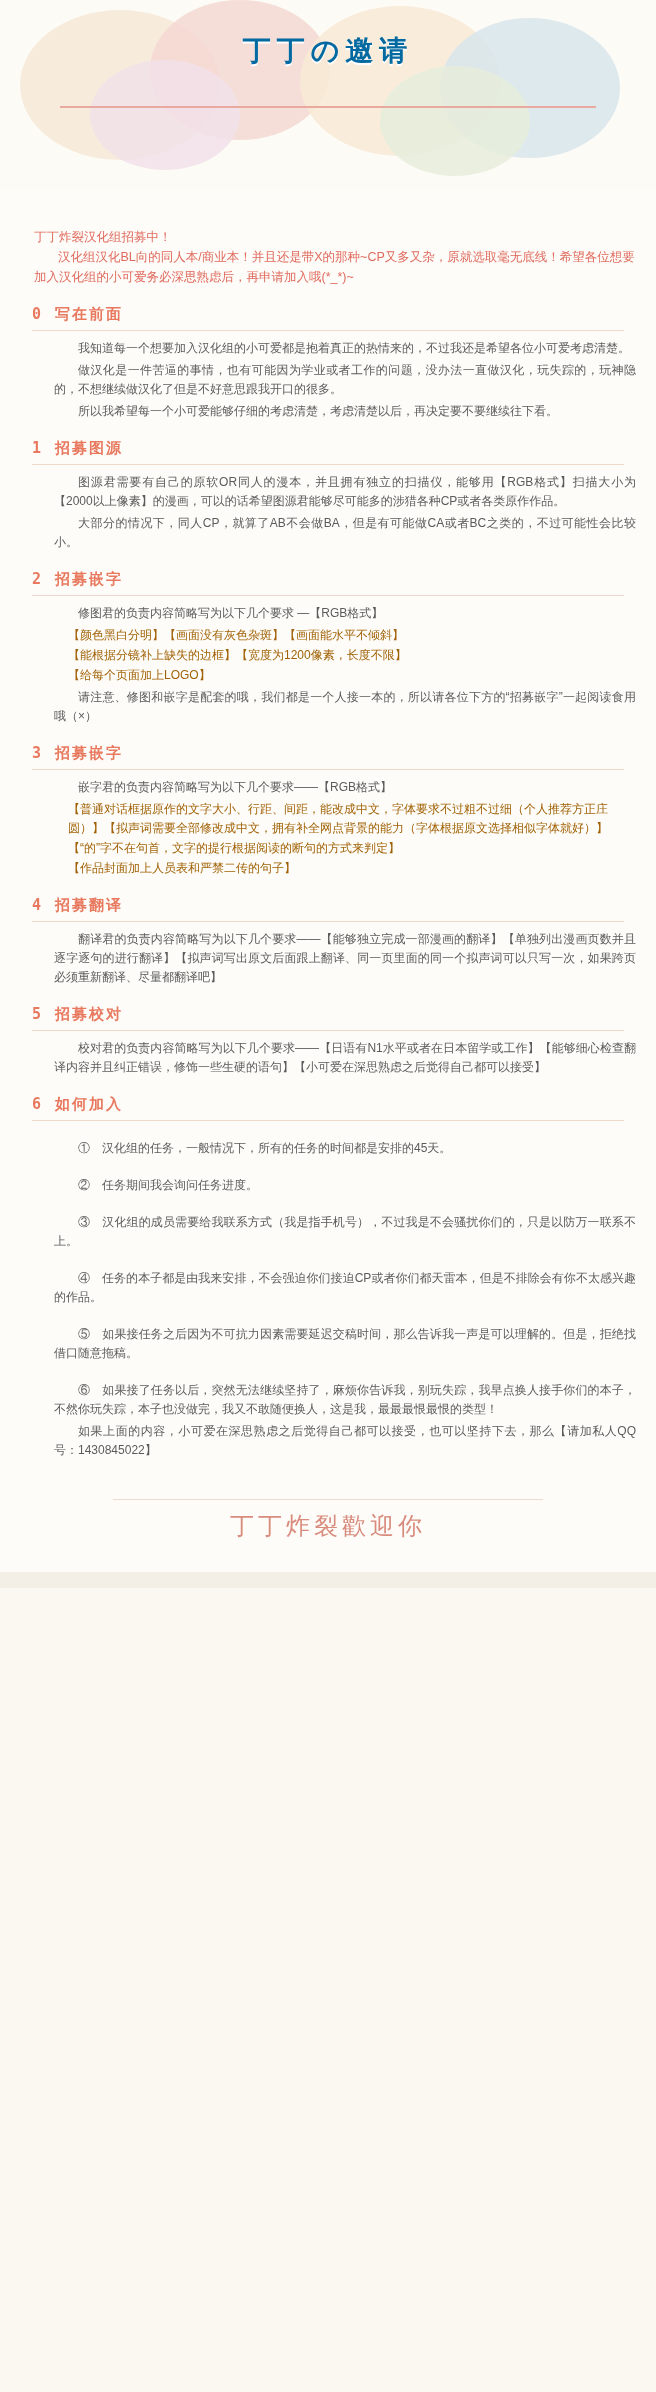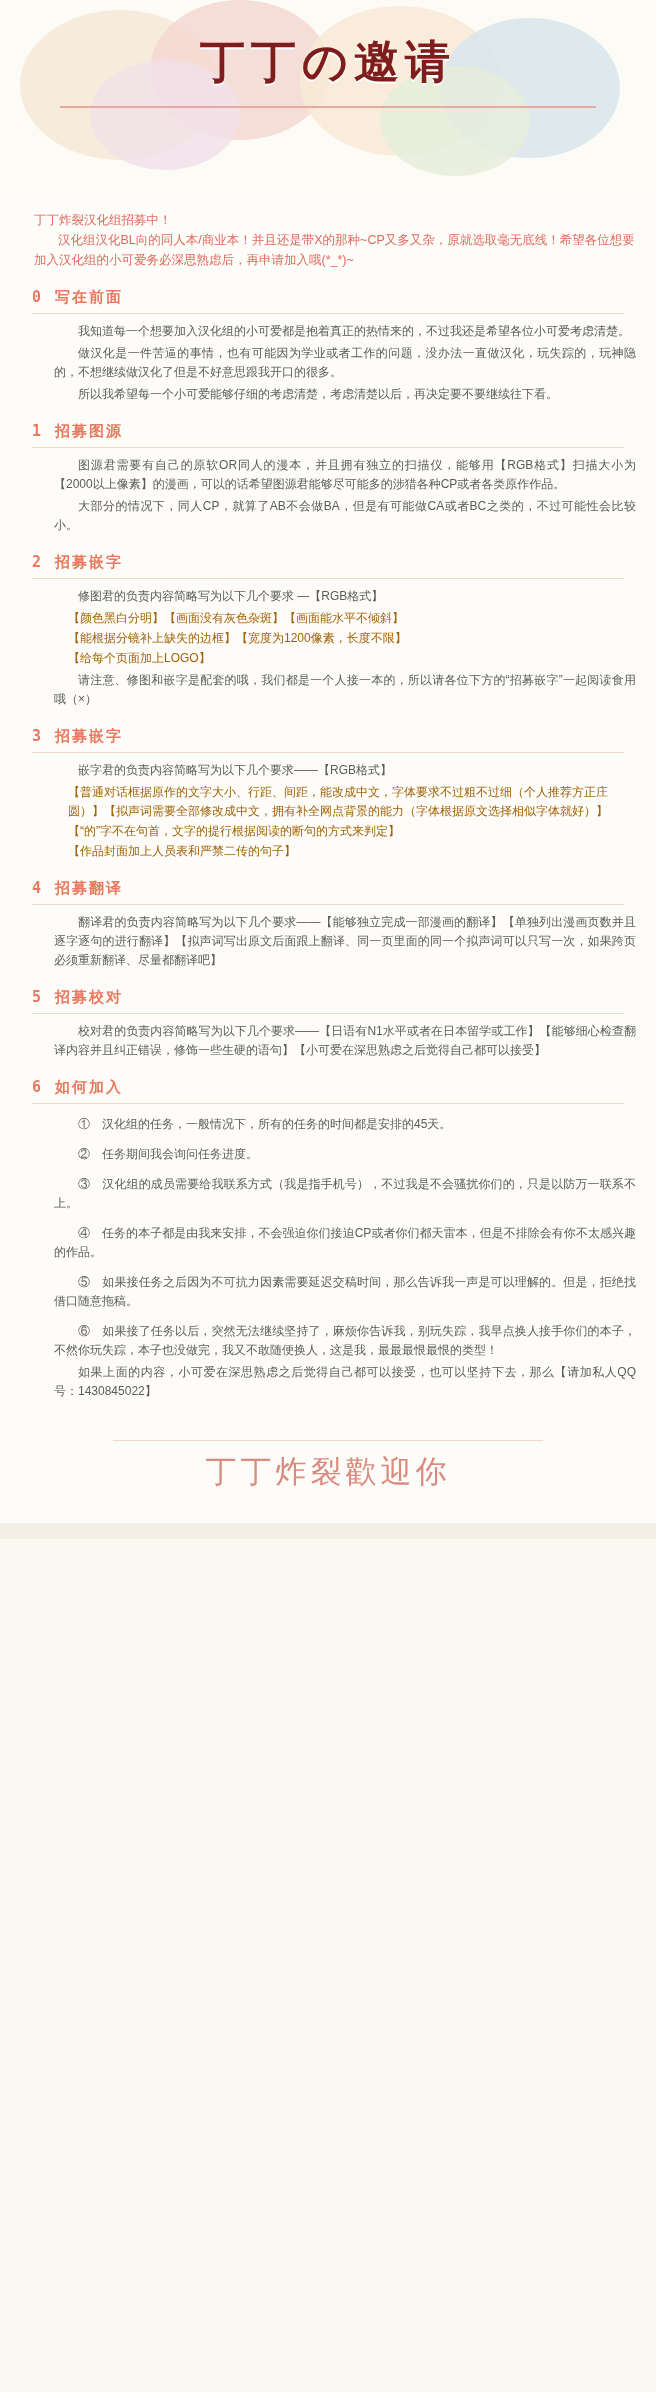"丁丁の邀请" .header-title { color: #7f1d1d -> #0369a1; font-size: 45px -> 28px }
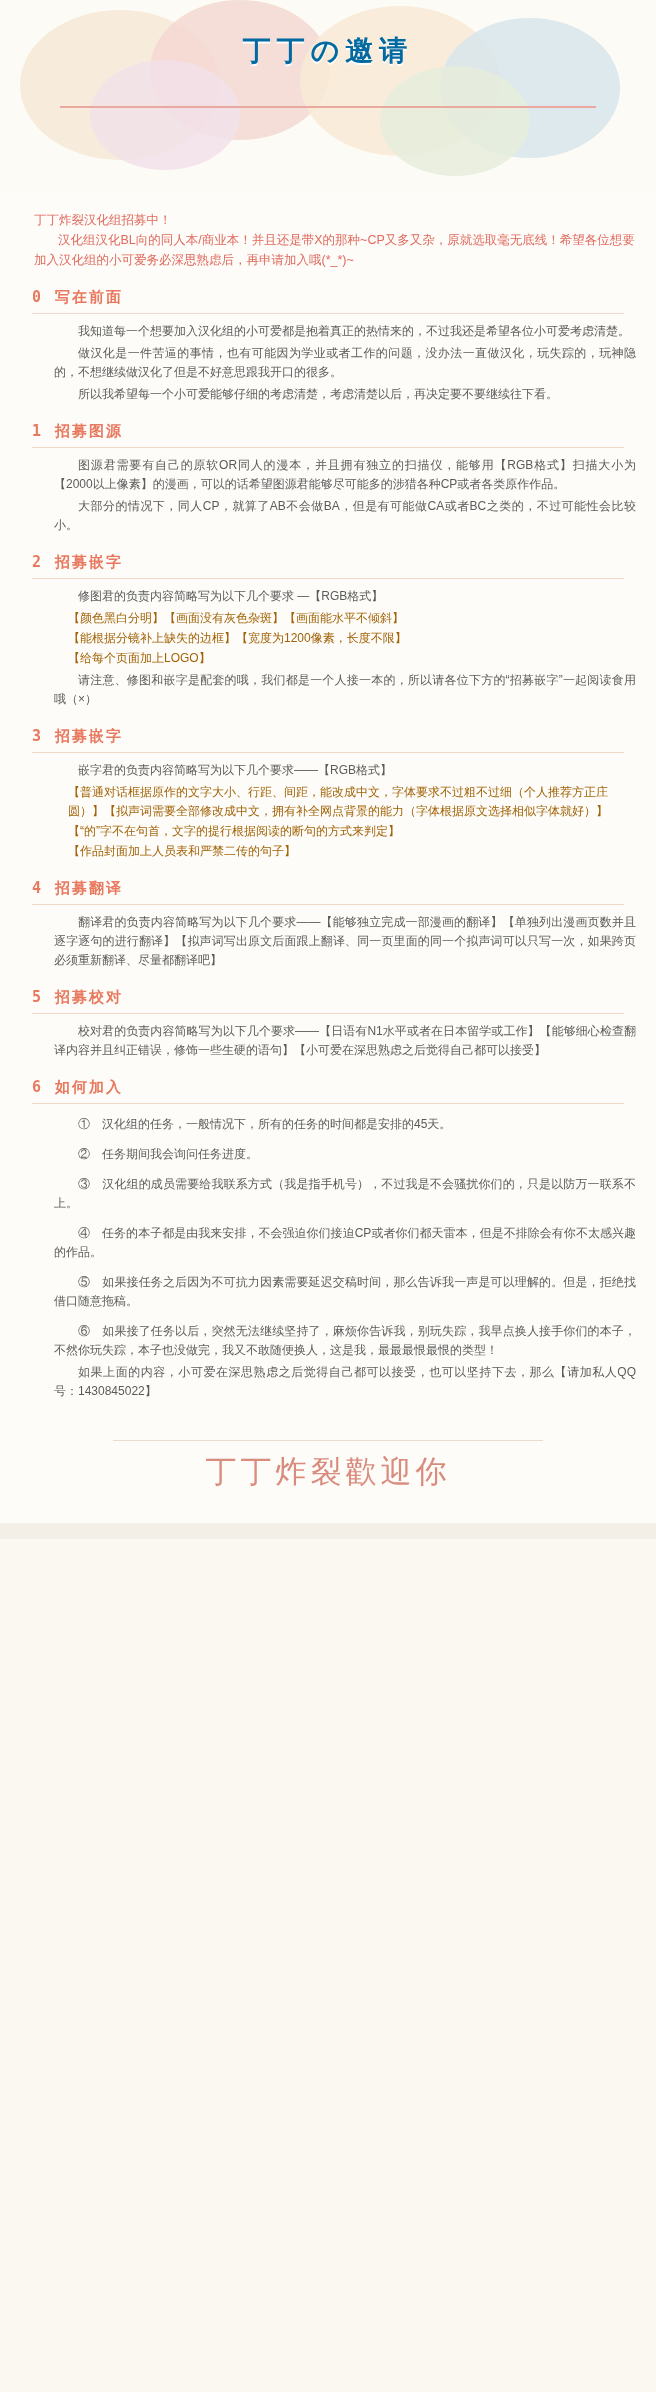"丁丁炸裂汉化组招募中！" .lead { margin: 6px 0 4px 14px -> 23px 0 4px 14px }
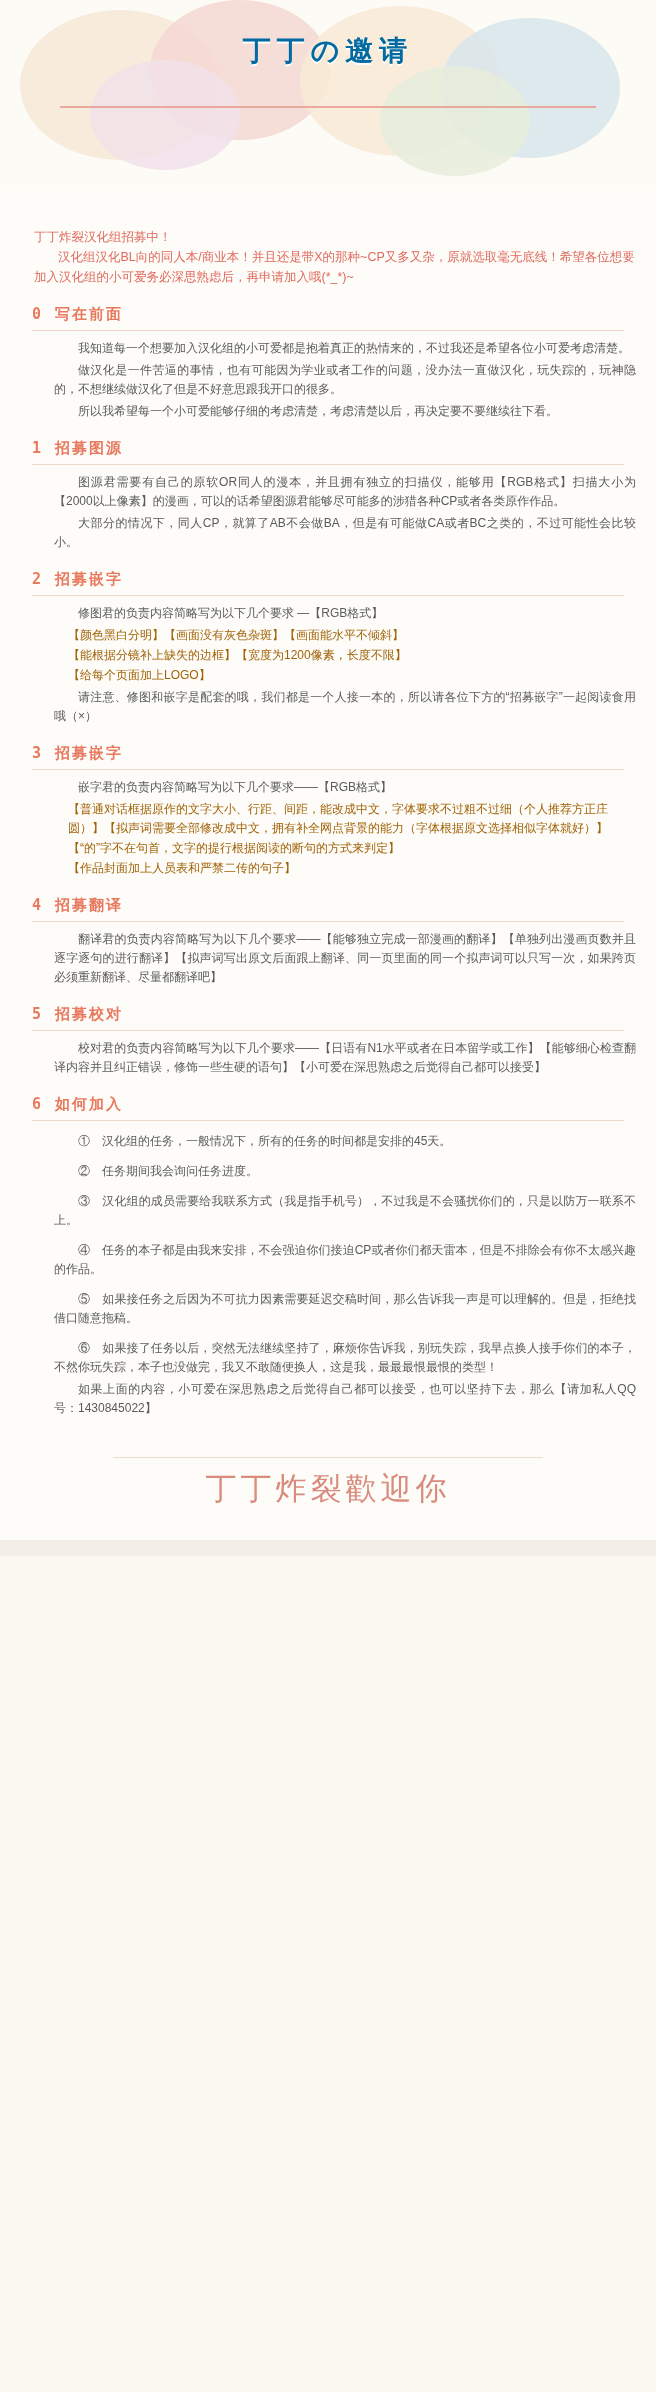"① 汉化组的任务，一般情况下，所有的任务的时间都是安排的45天。" .para.tight { margin-top: 11px -> 18px }
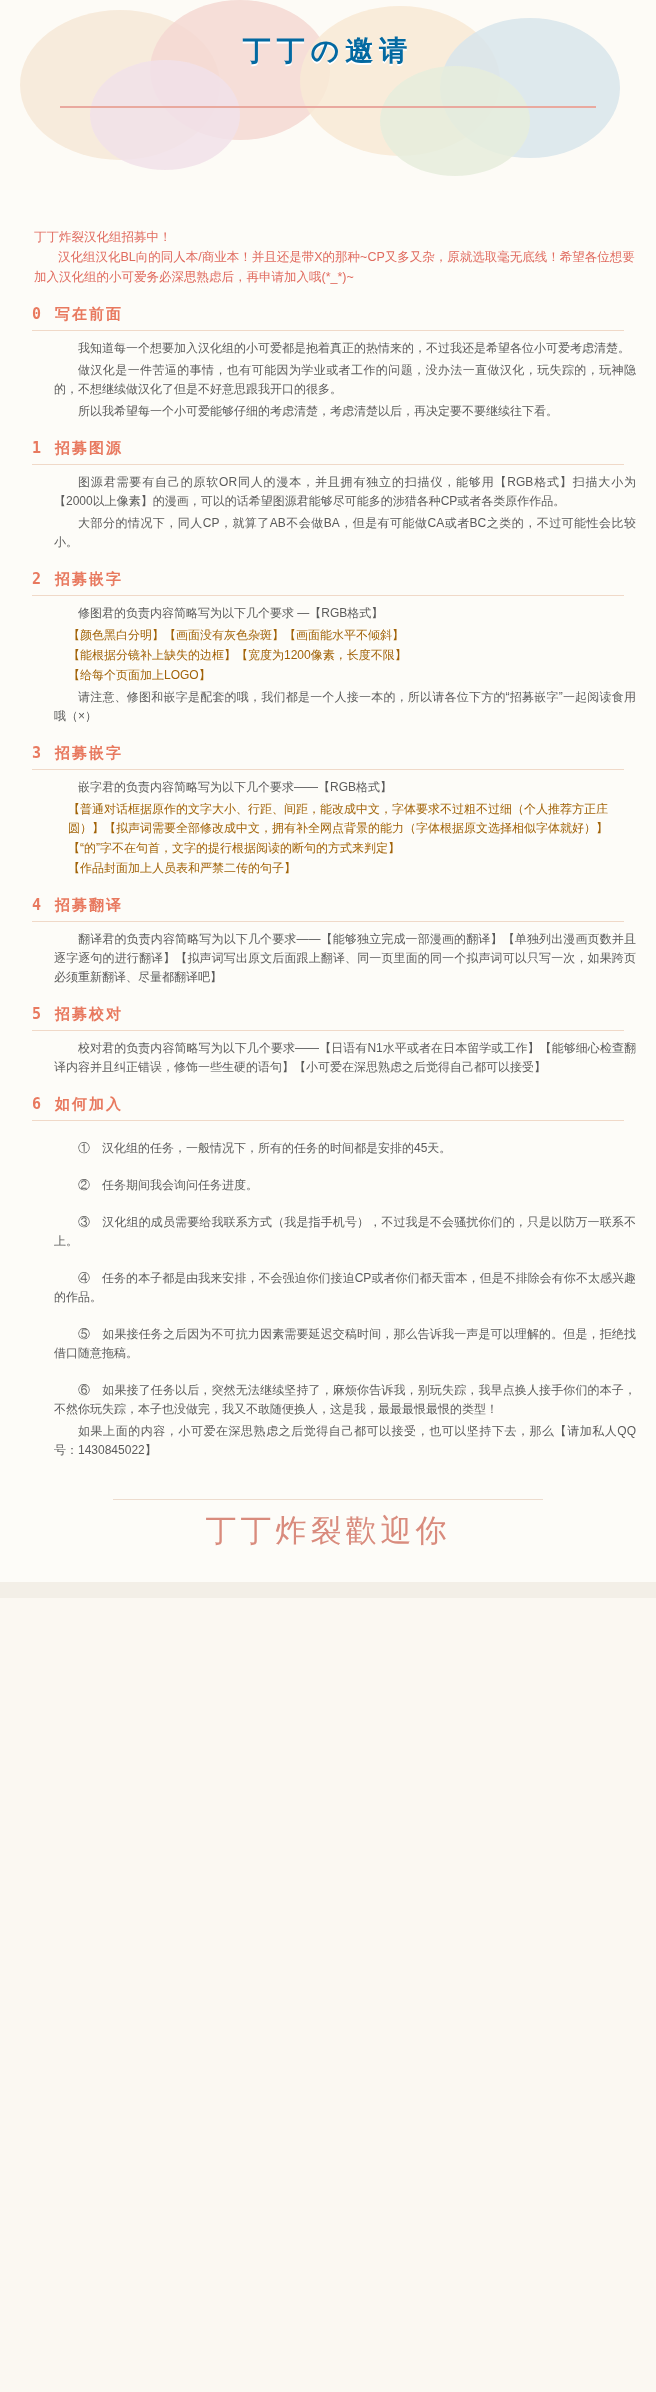"丁丁炸裂歡迎你" .footer-text { font-size: 31px -> 24px }
